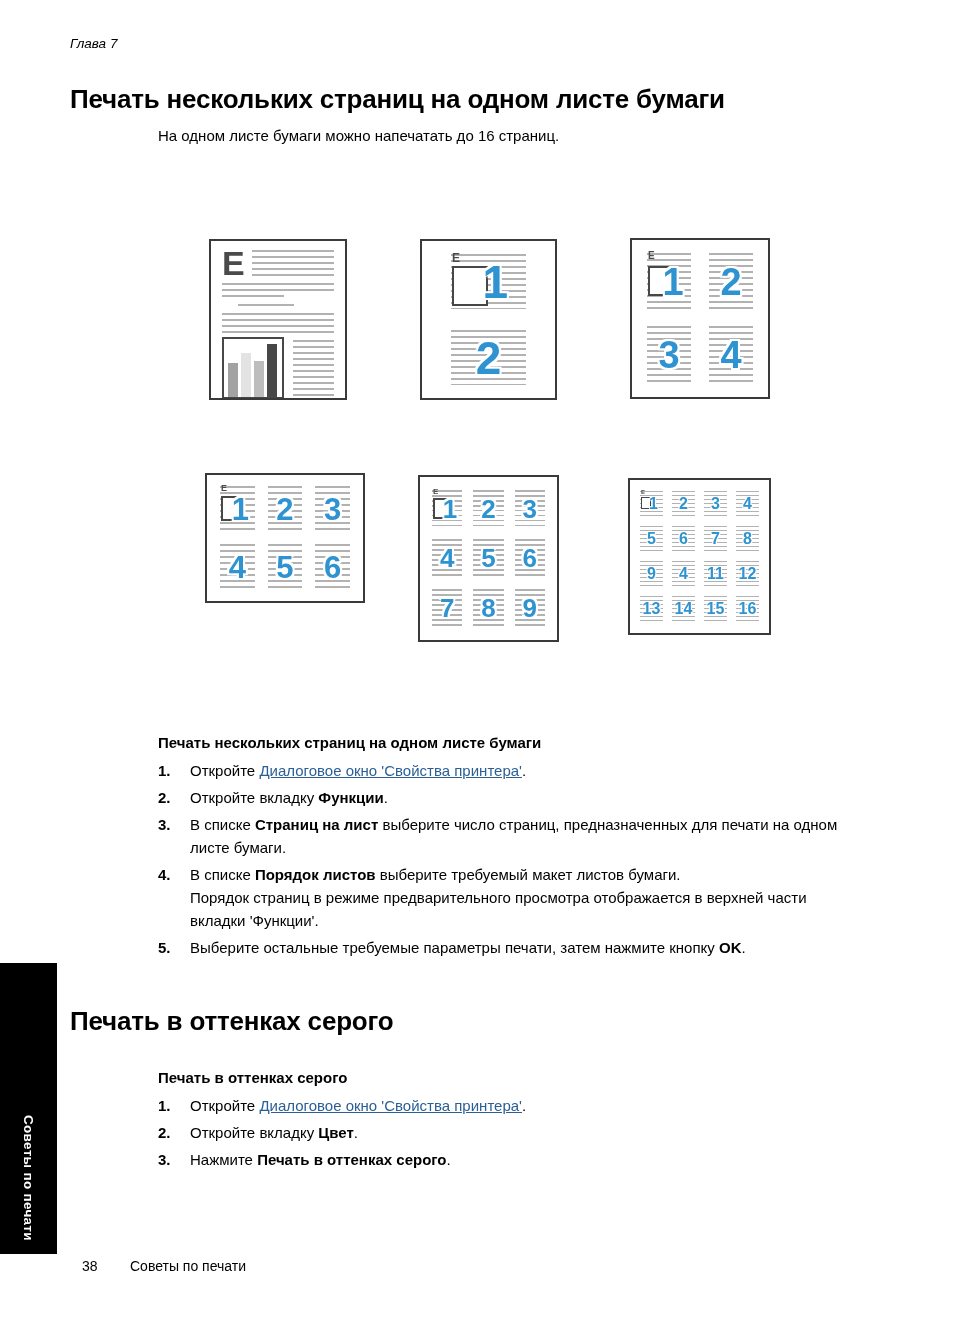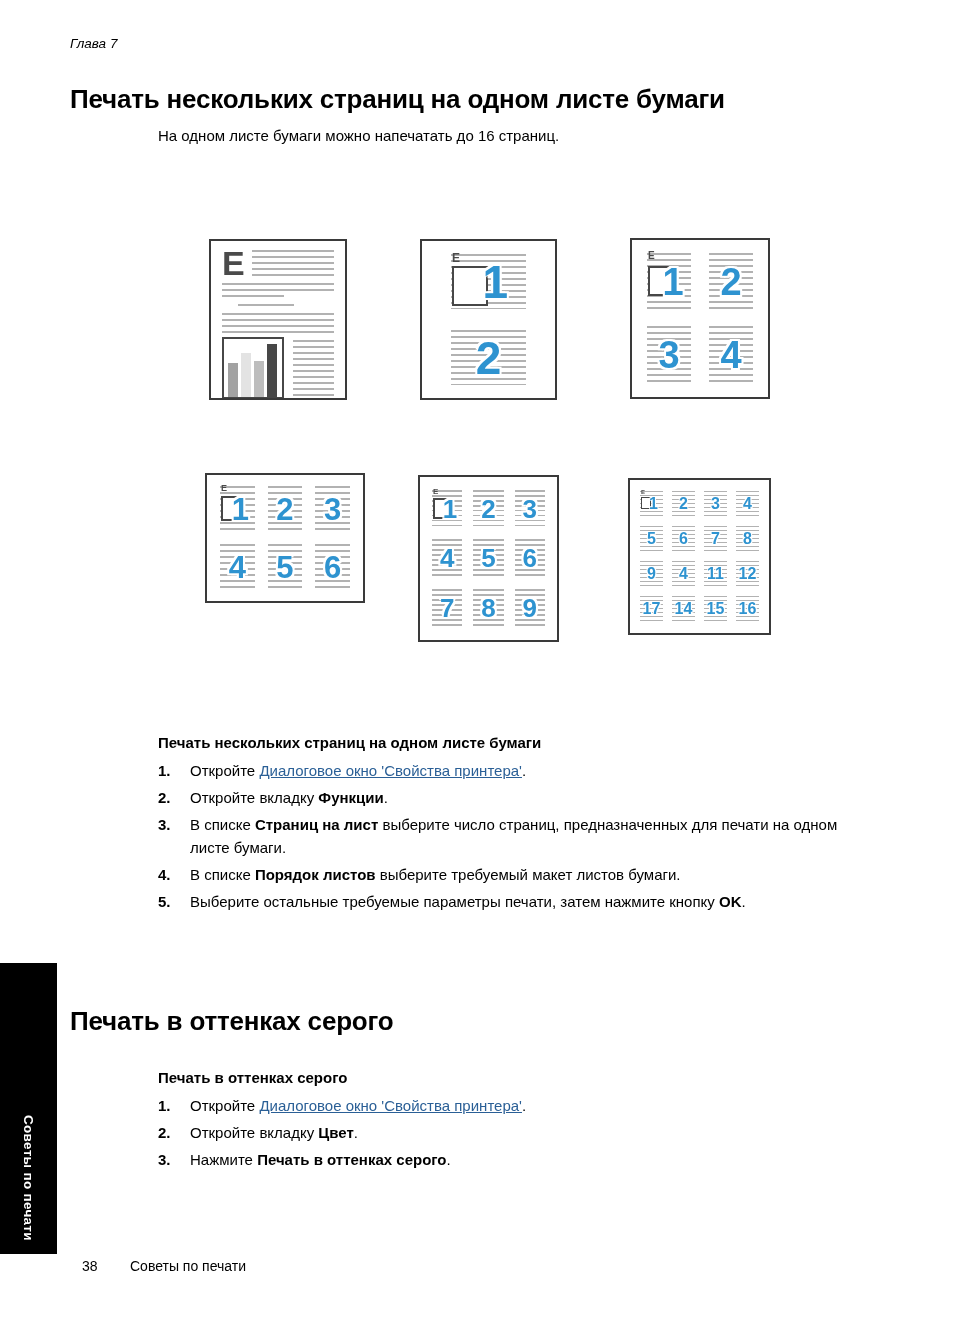"17" span.num { text: 17 -> 13 }
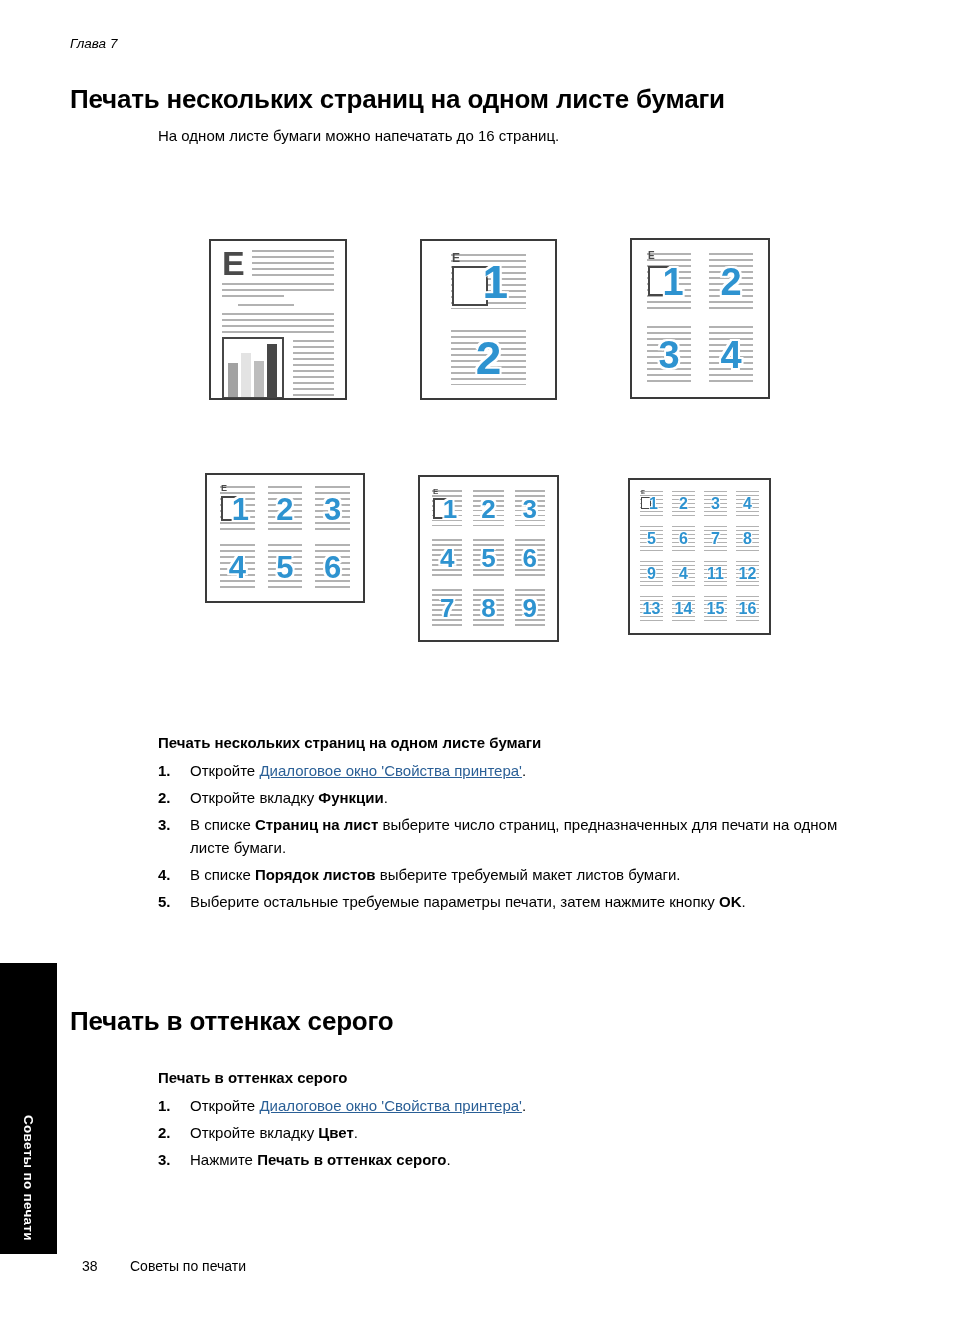"Порядок страниц в режиме" span { html: none -> <span>Порядок страниц в режиме предварительного просмотра отображается в верхней части вкладки 'Функции'.</span> }
